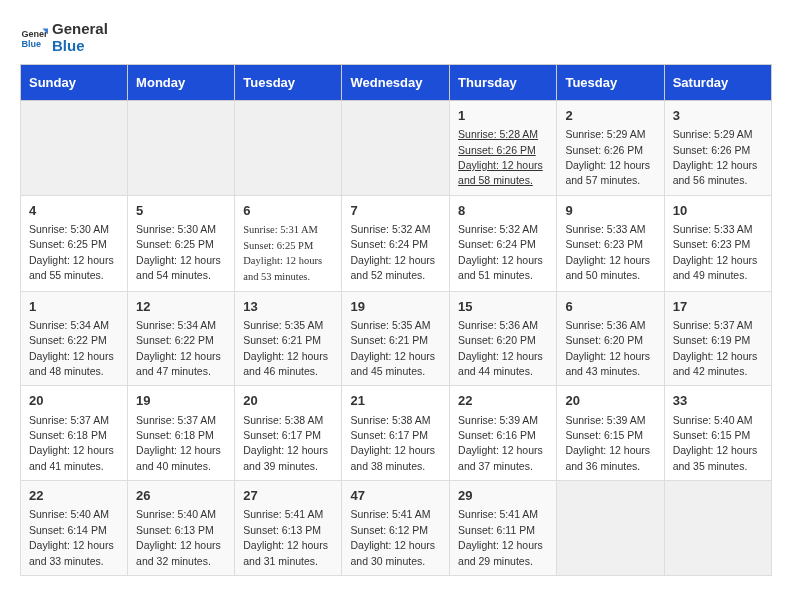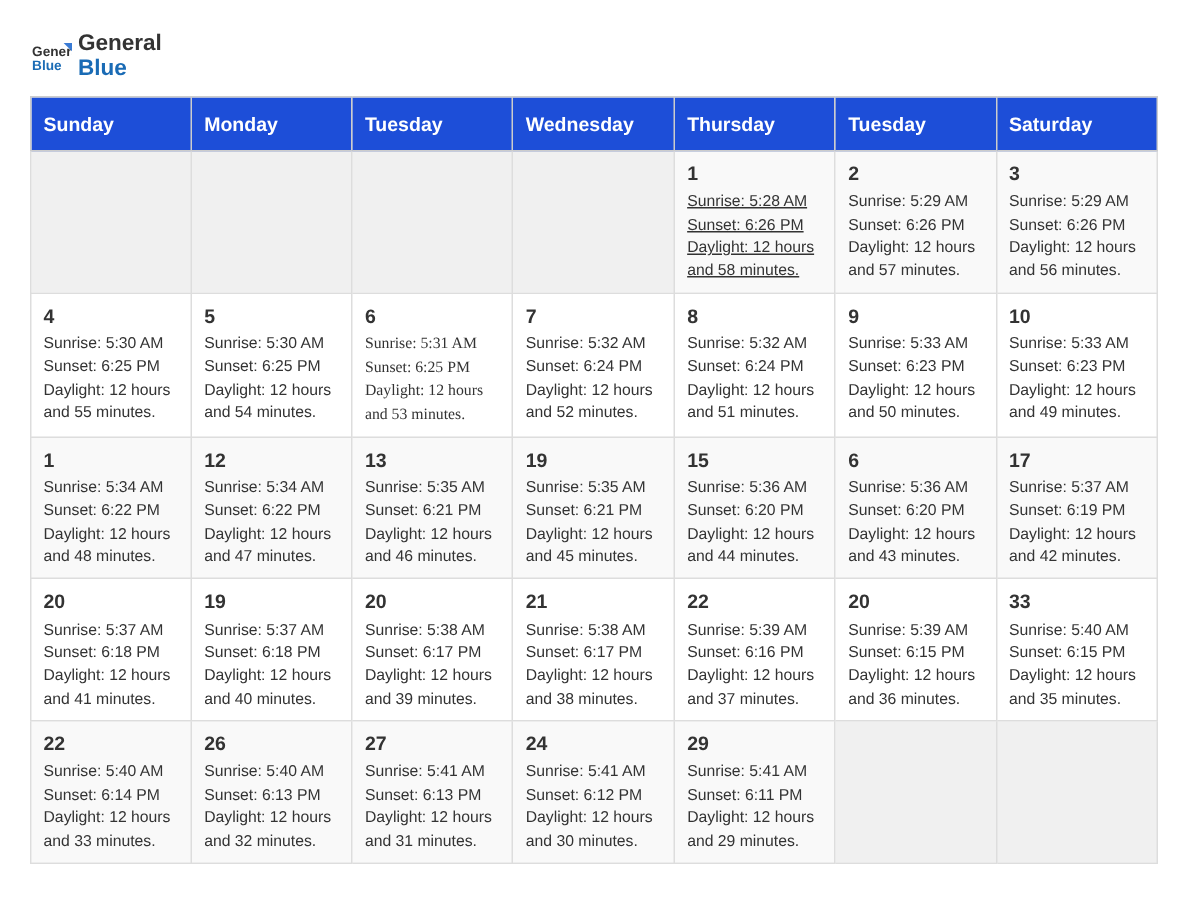"24" span.day-num { text: 24 -> 47 }
